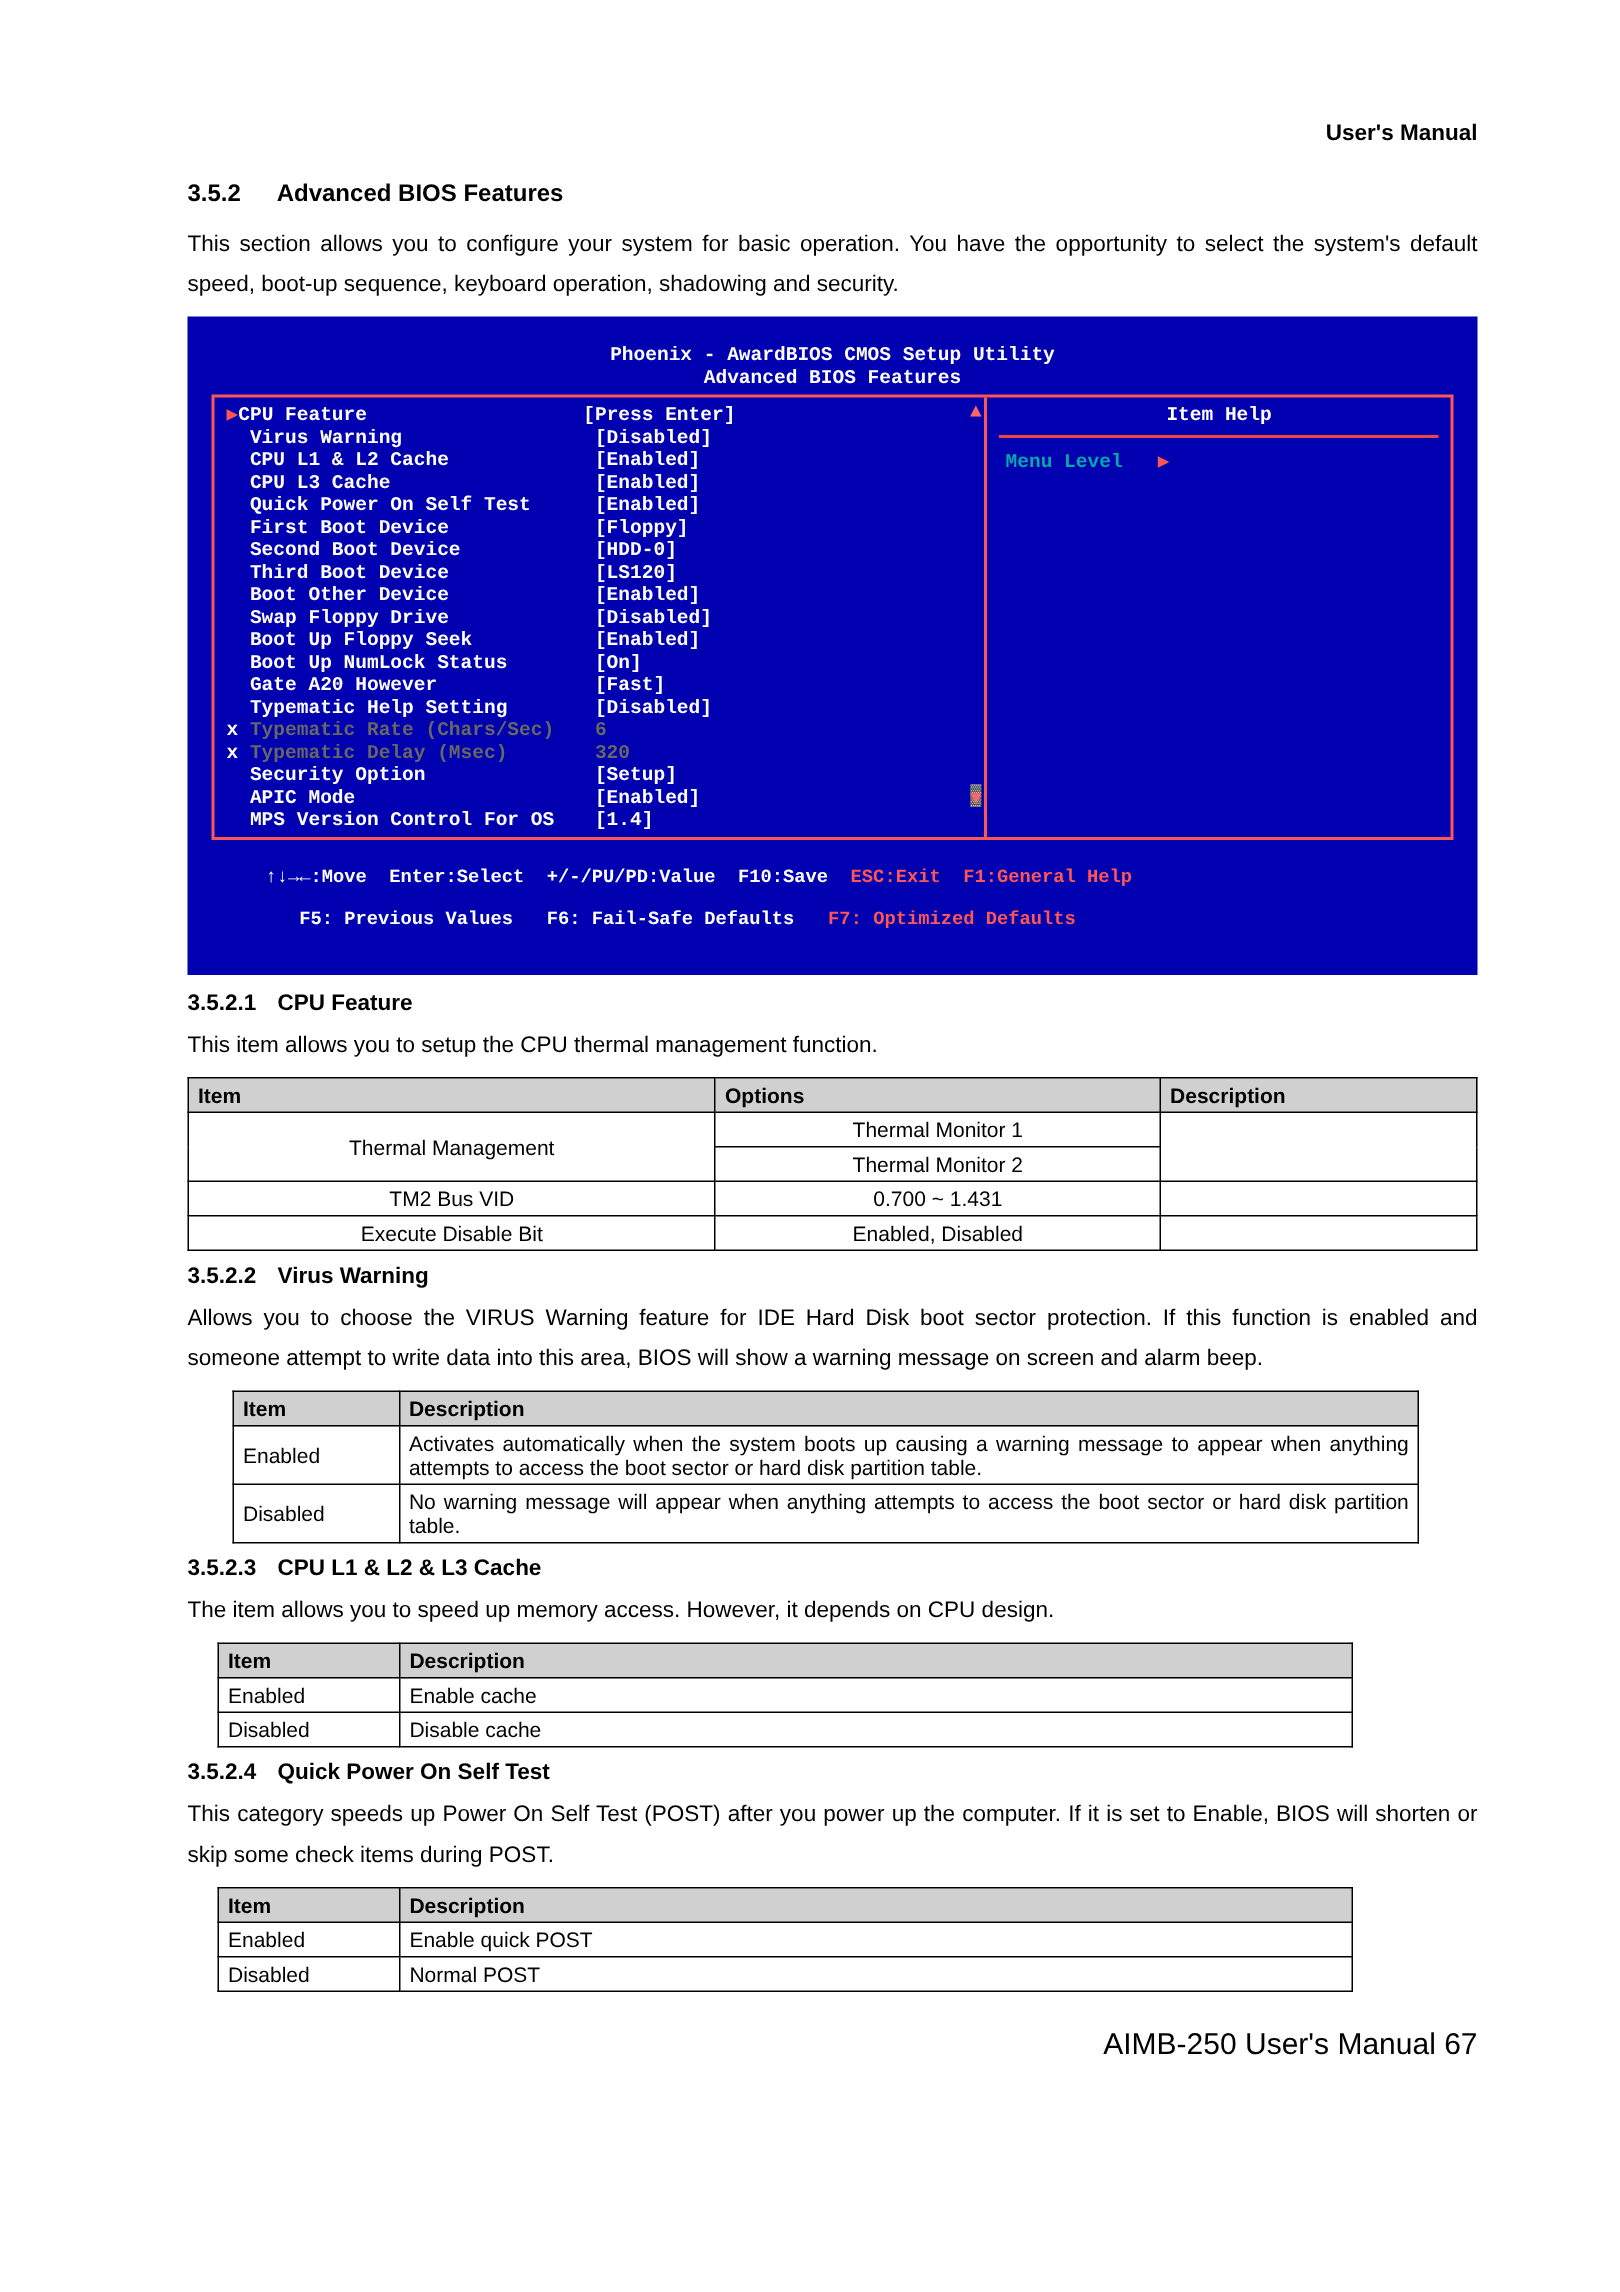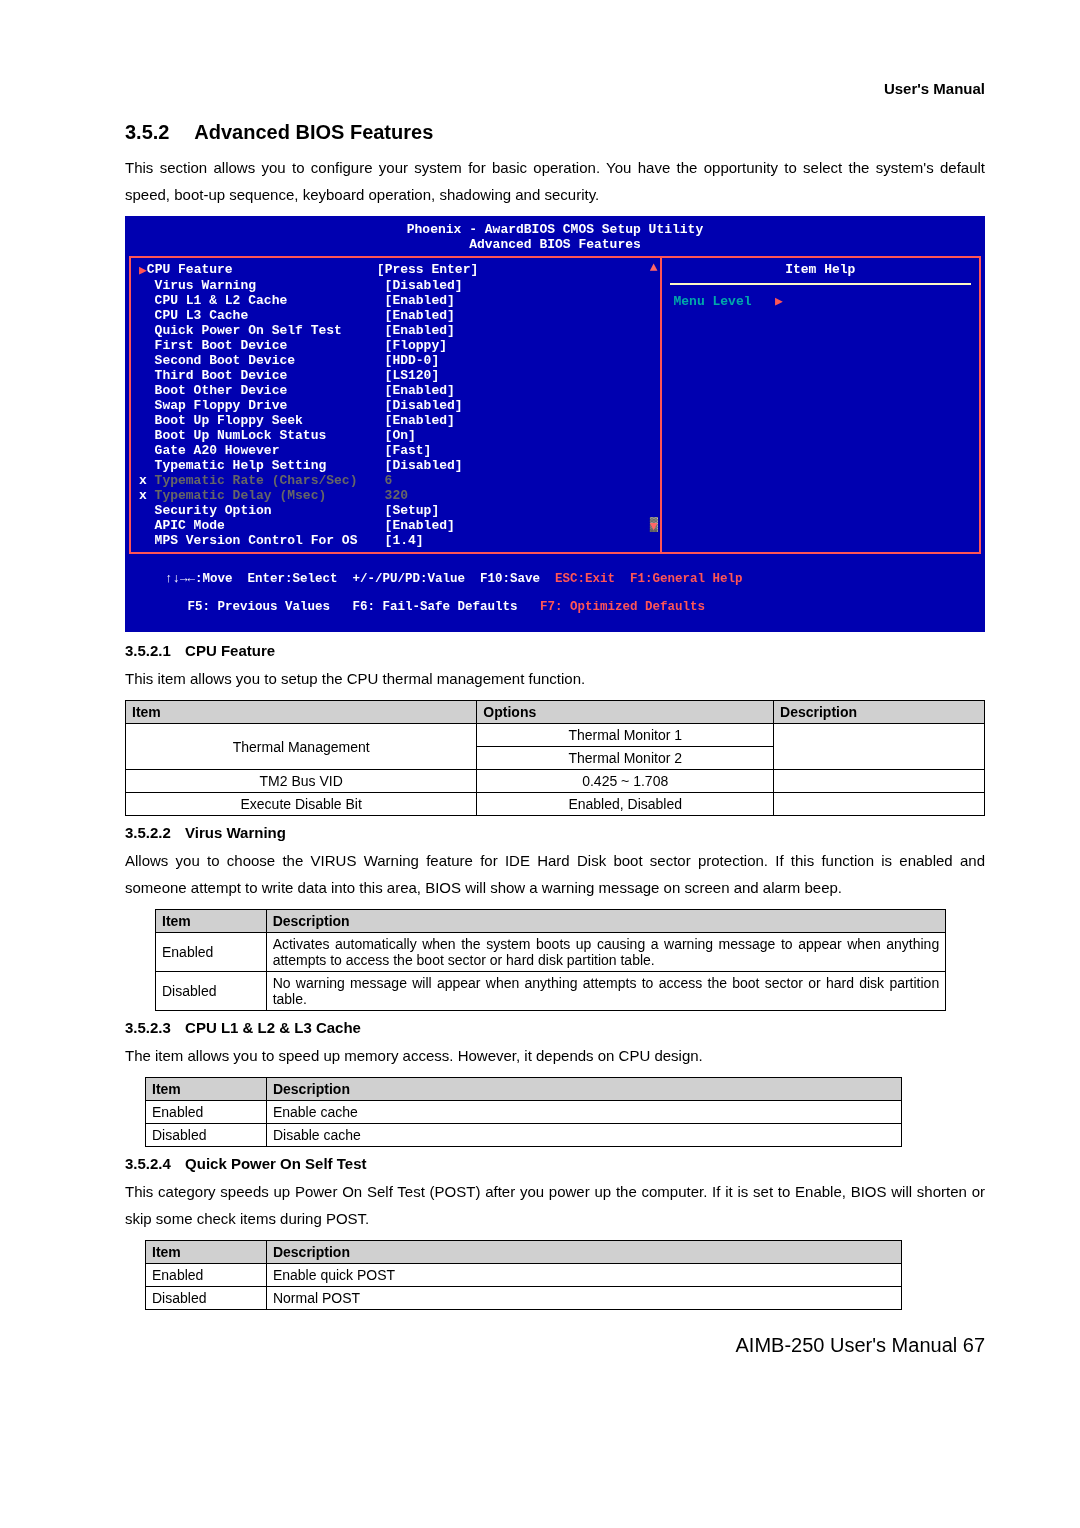"3.5.2 Advanced BIOS Features" h2 { font-size: 20px -> 16px }
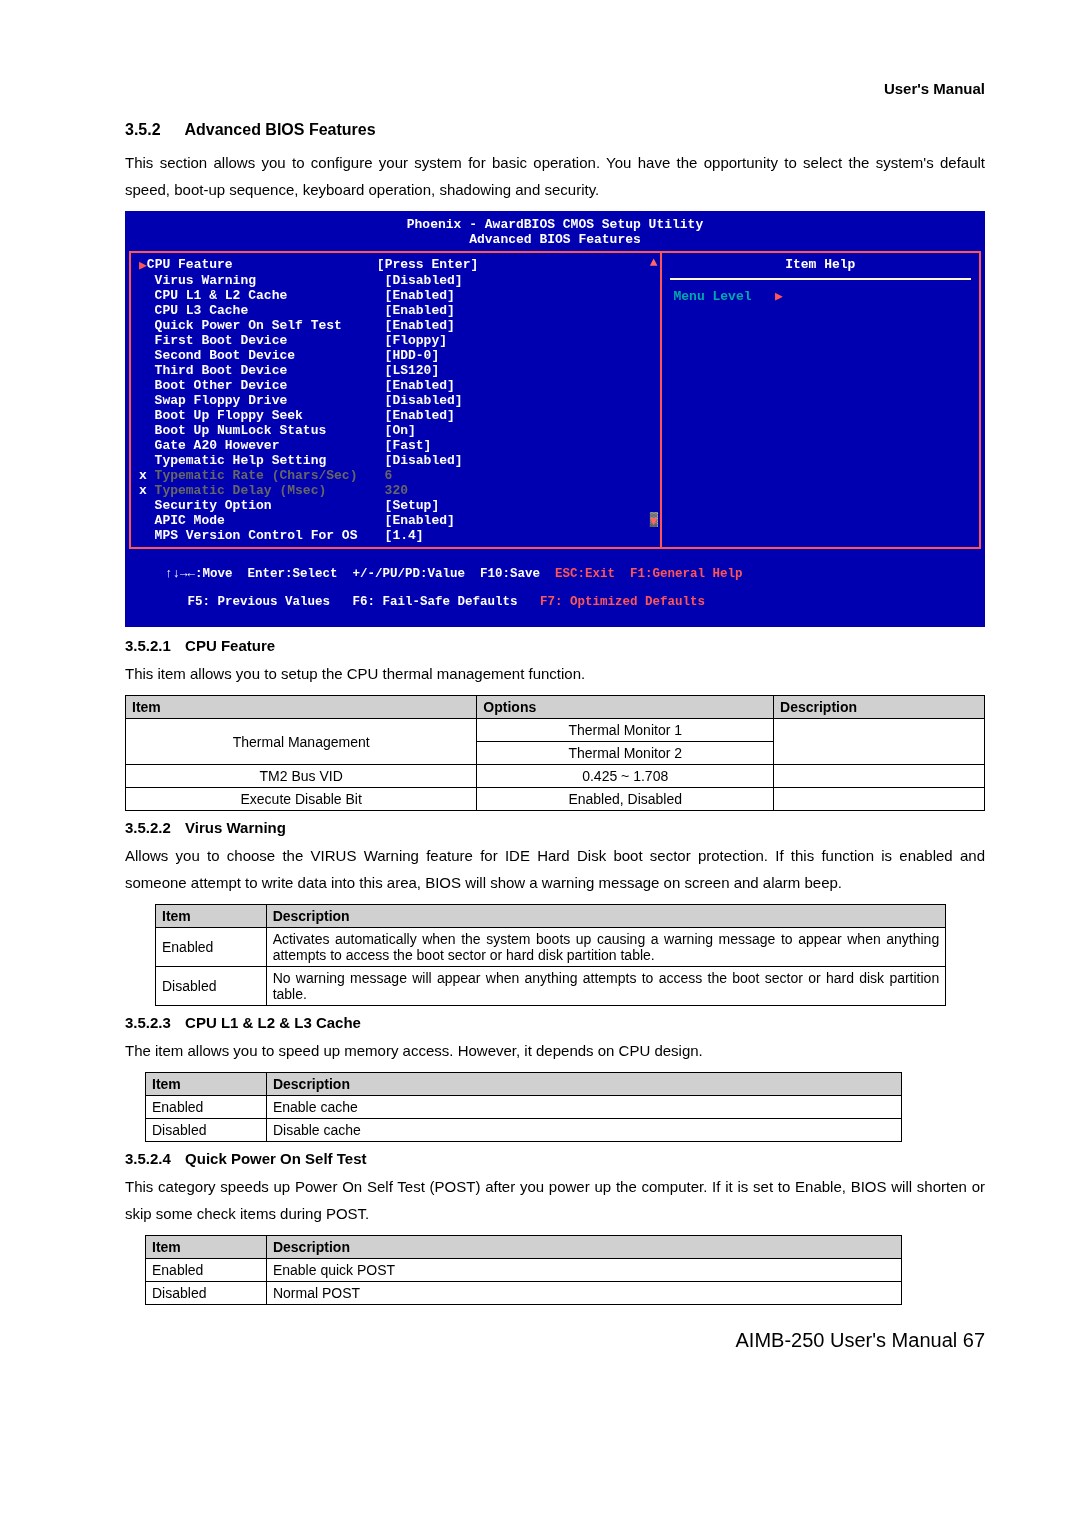"Phoenix - AwardBIOS CMOS Setup" .bios-box { padding: 4px -> 16px }
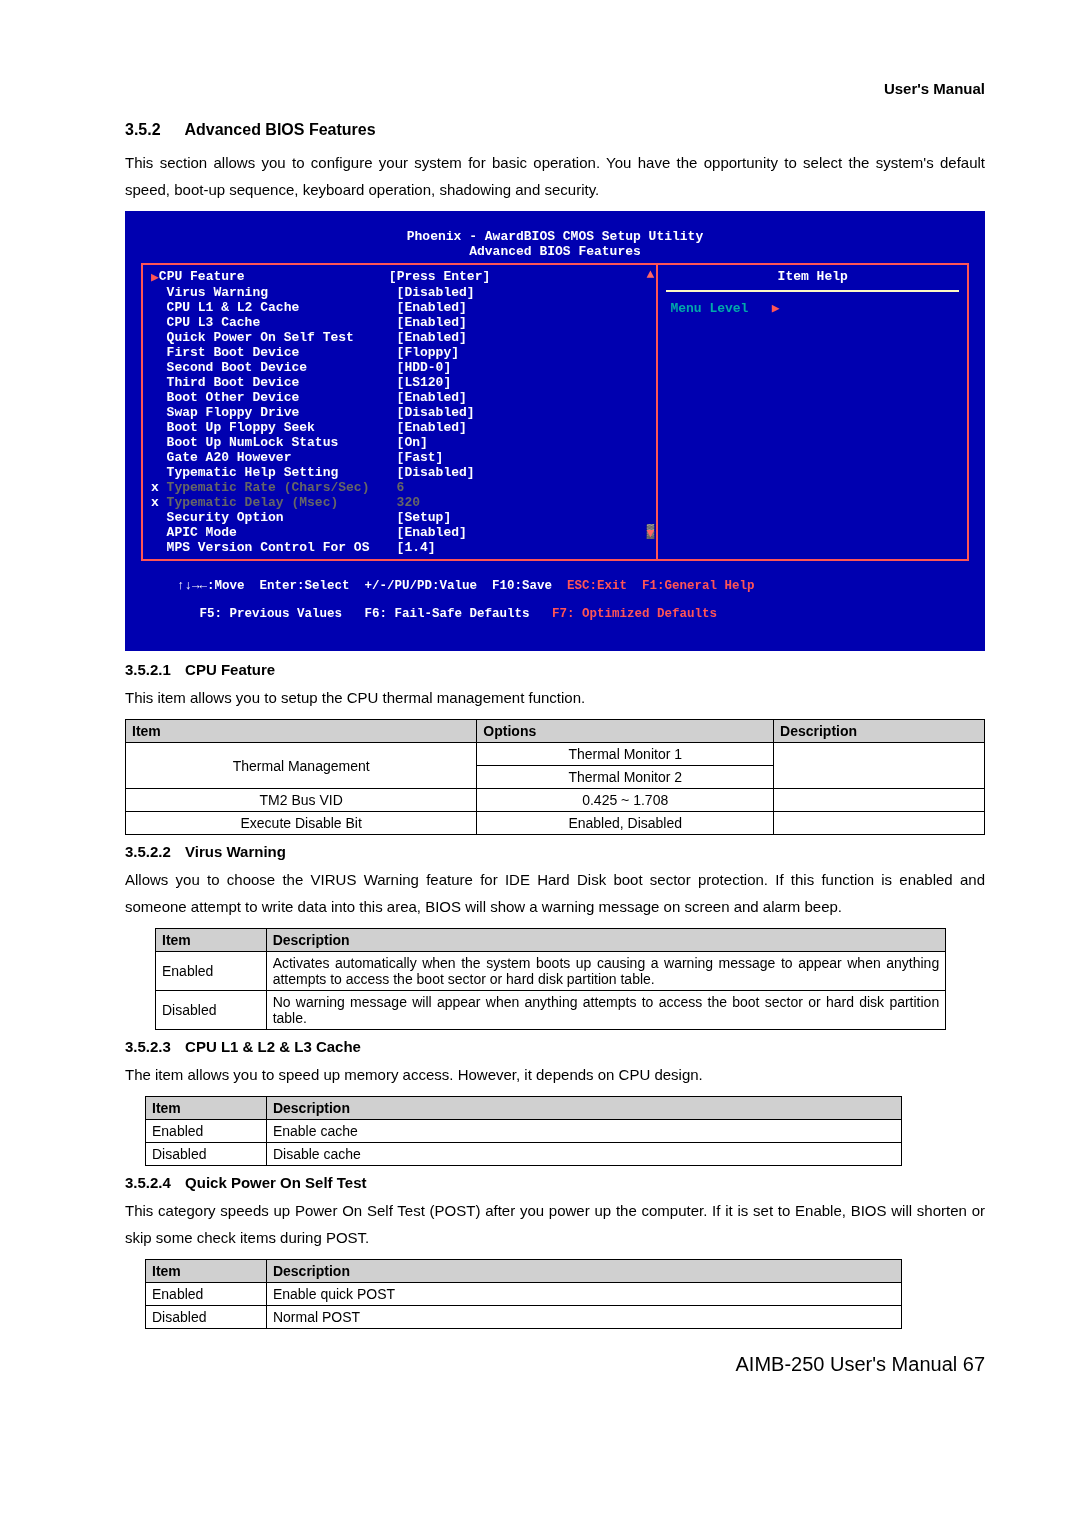"Item Help" .bios-help-title { border-bottom: 2px solid #fef9c3 -> 2px solid #ef4444 }
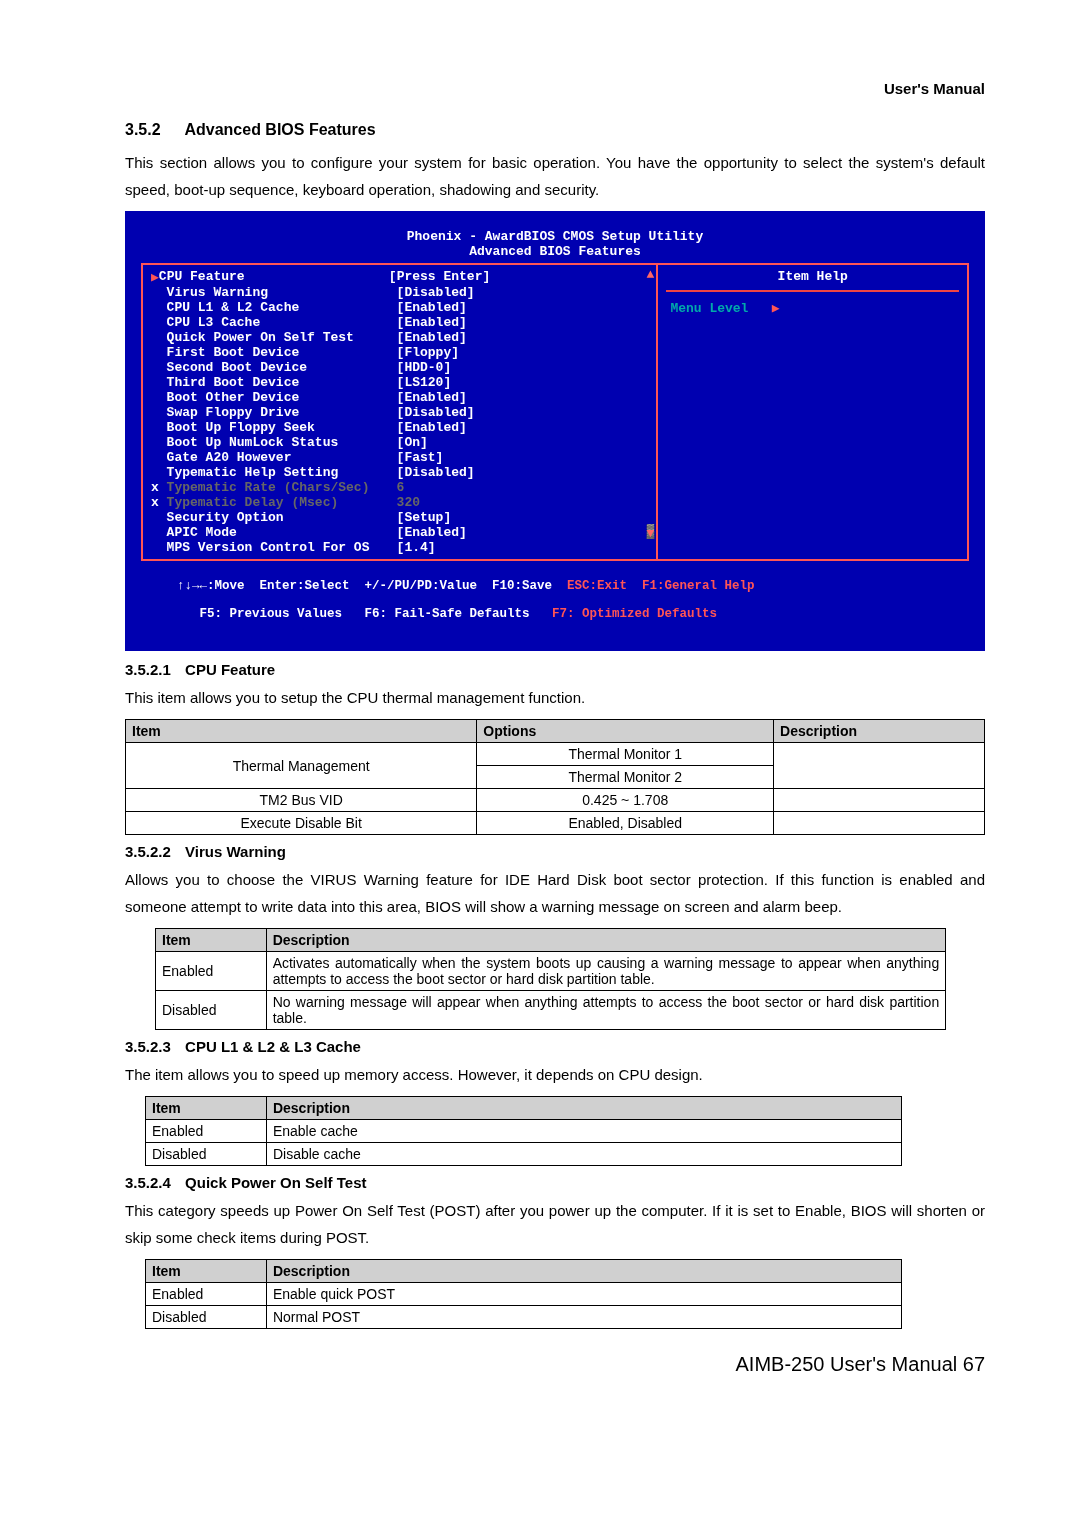"0.425 ~ 1.708" td.c { text: 0.425 ~ 1.708 -> 0.700 ~ 1.431 }
